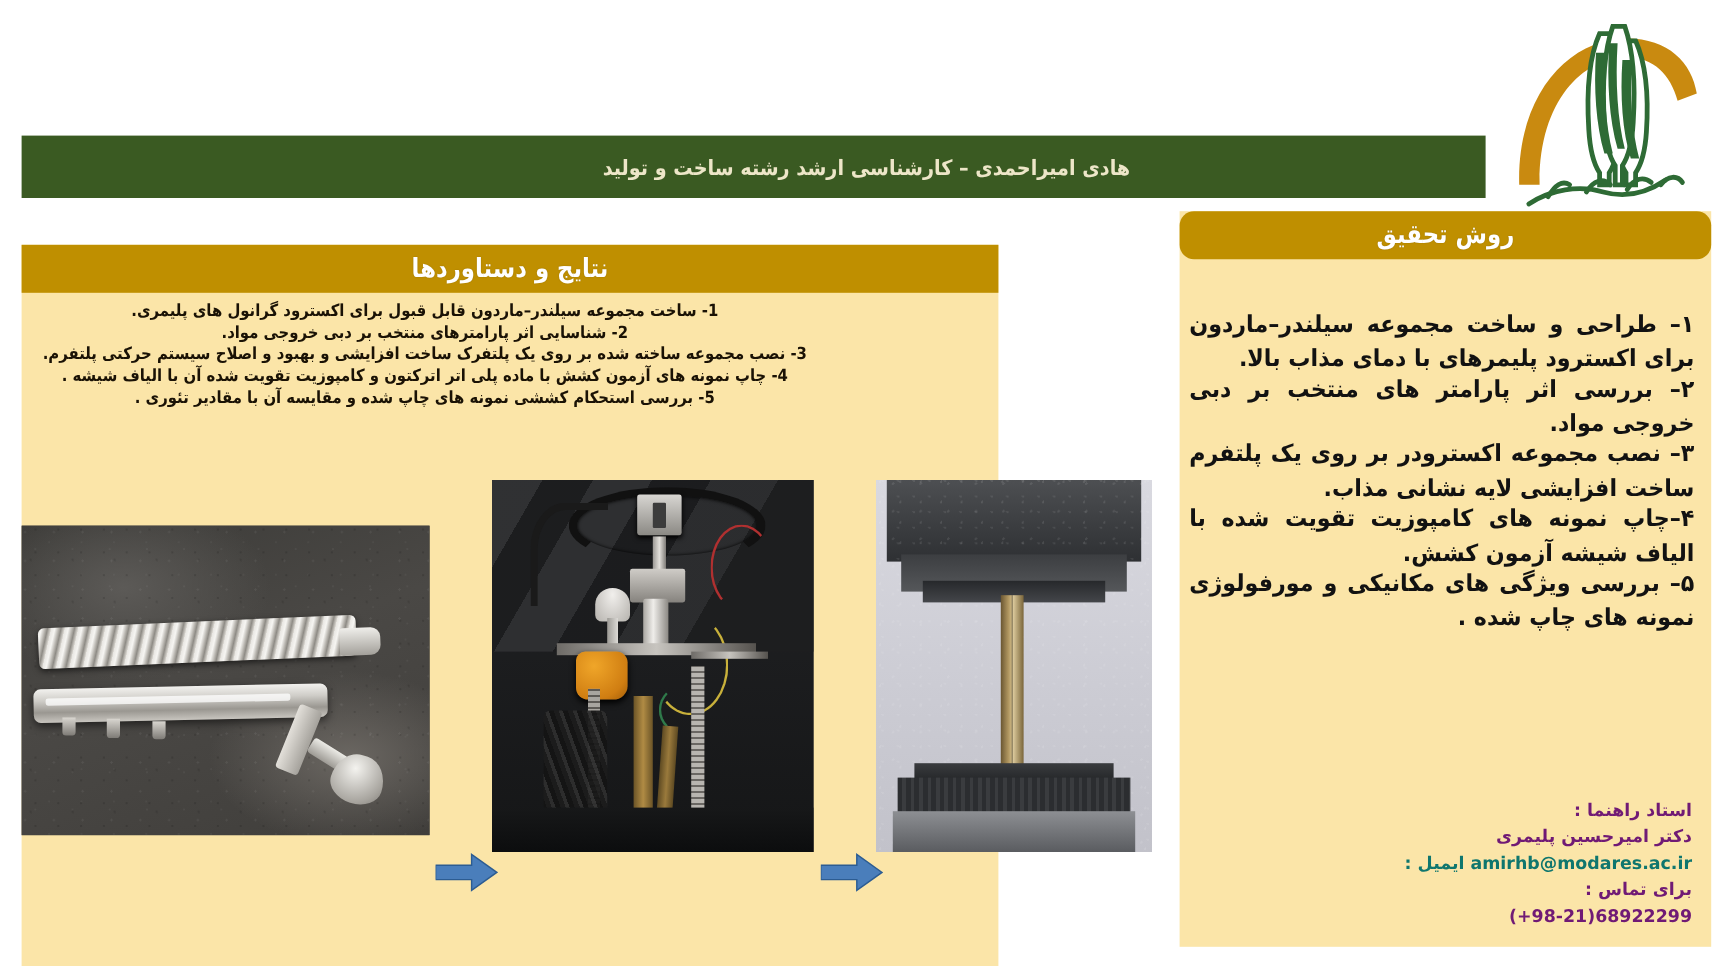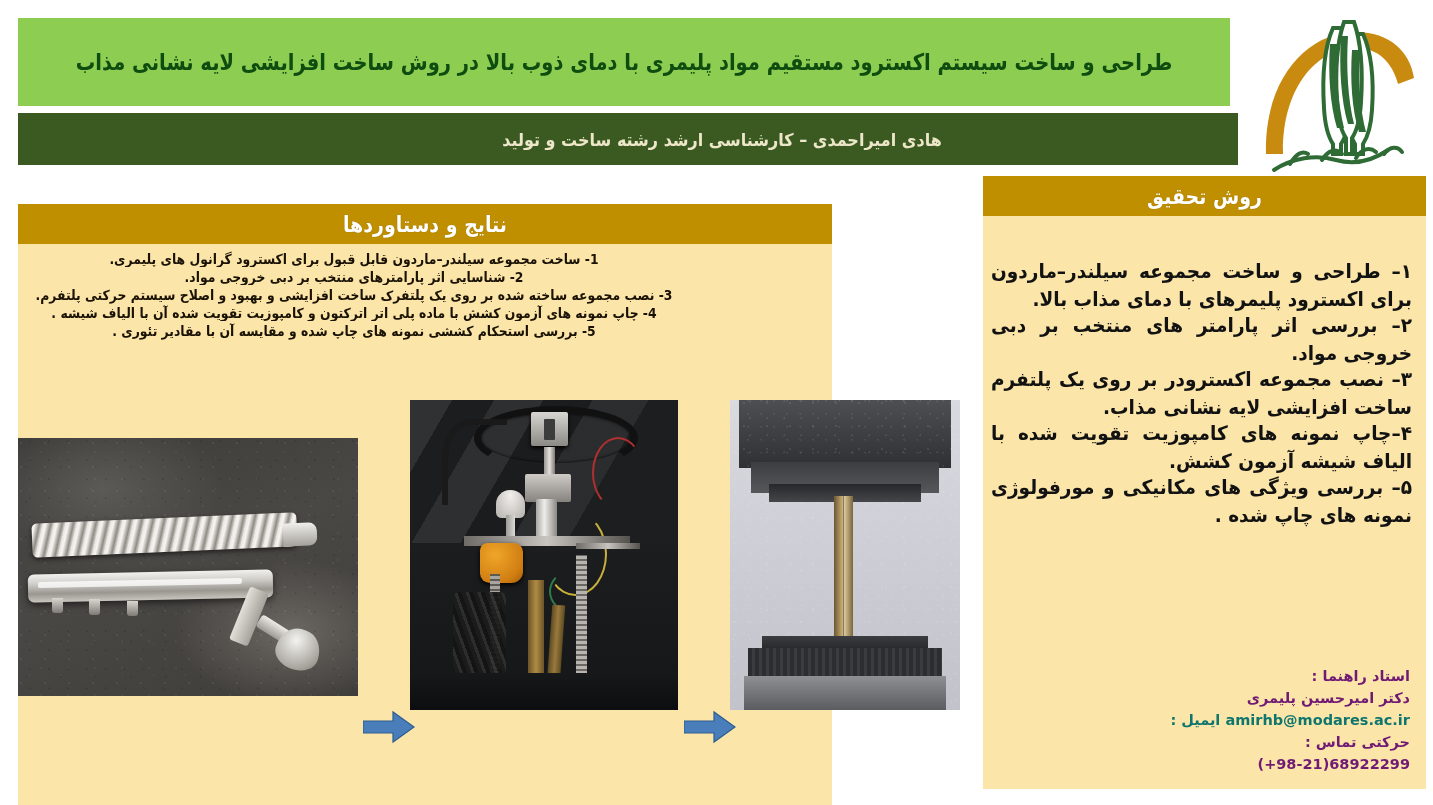"طراحی و ساخت سیستم اکسترود" div.title-bar { html: <div> <div>طراحی و ساخت سیستم اکسترود مستقیم مواد پلیمری با دمای ذوب بالا در روش ساخت افزایشی لایه نشانی مذاب</div> </div> -> none }
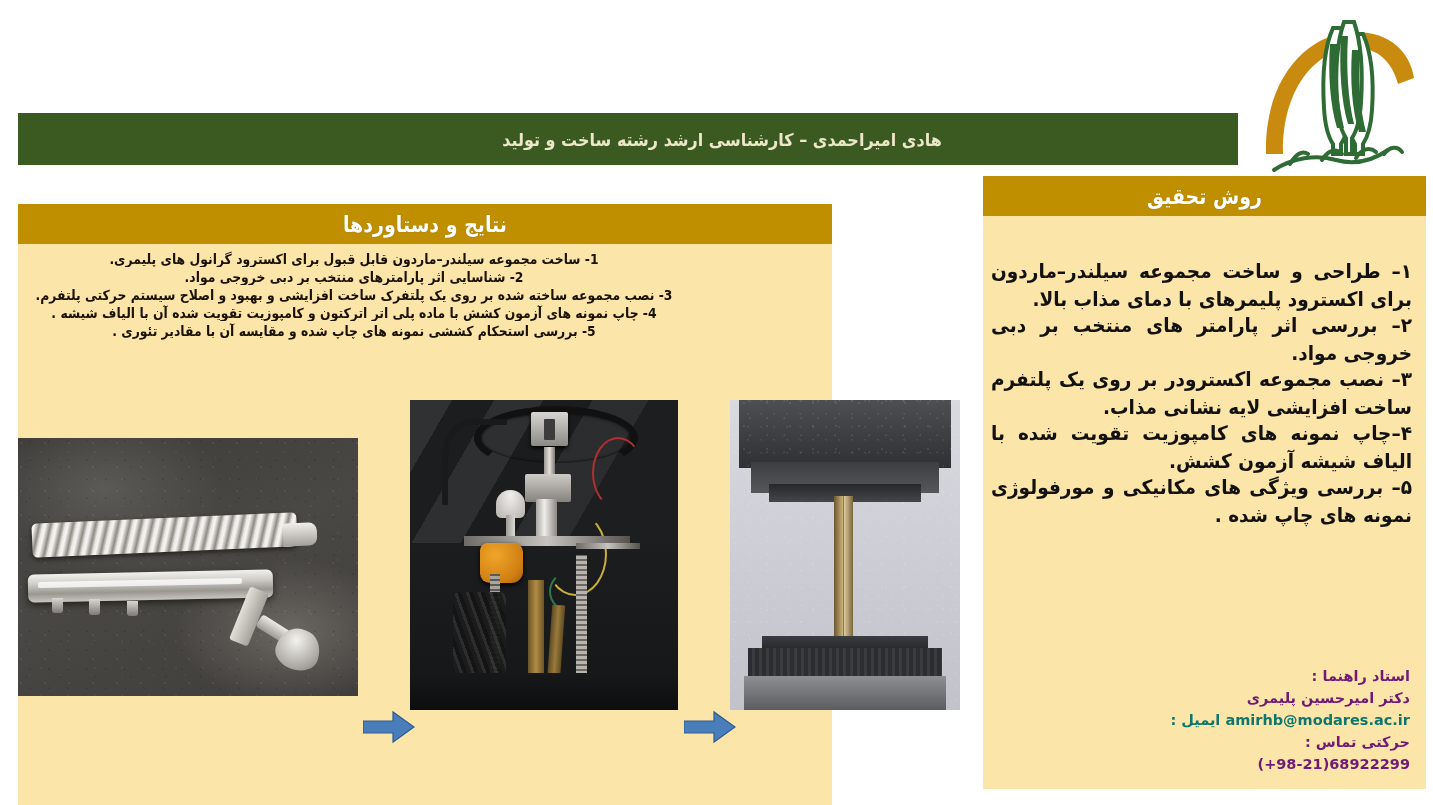"روش تحقیق" .method-head { border-radius: none -> 12px }
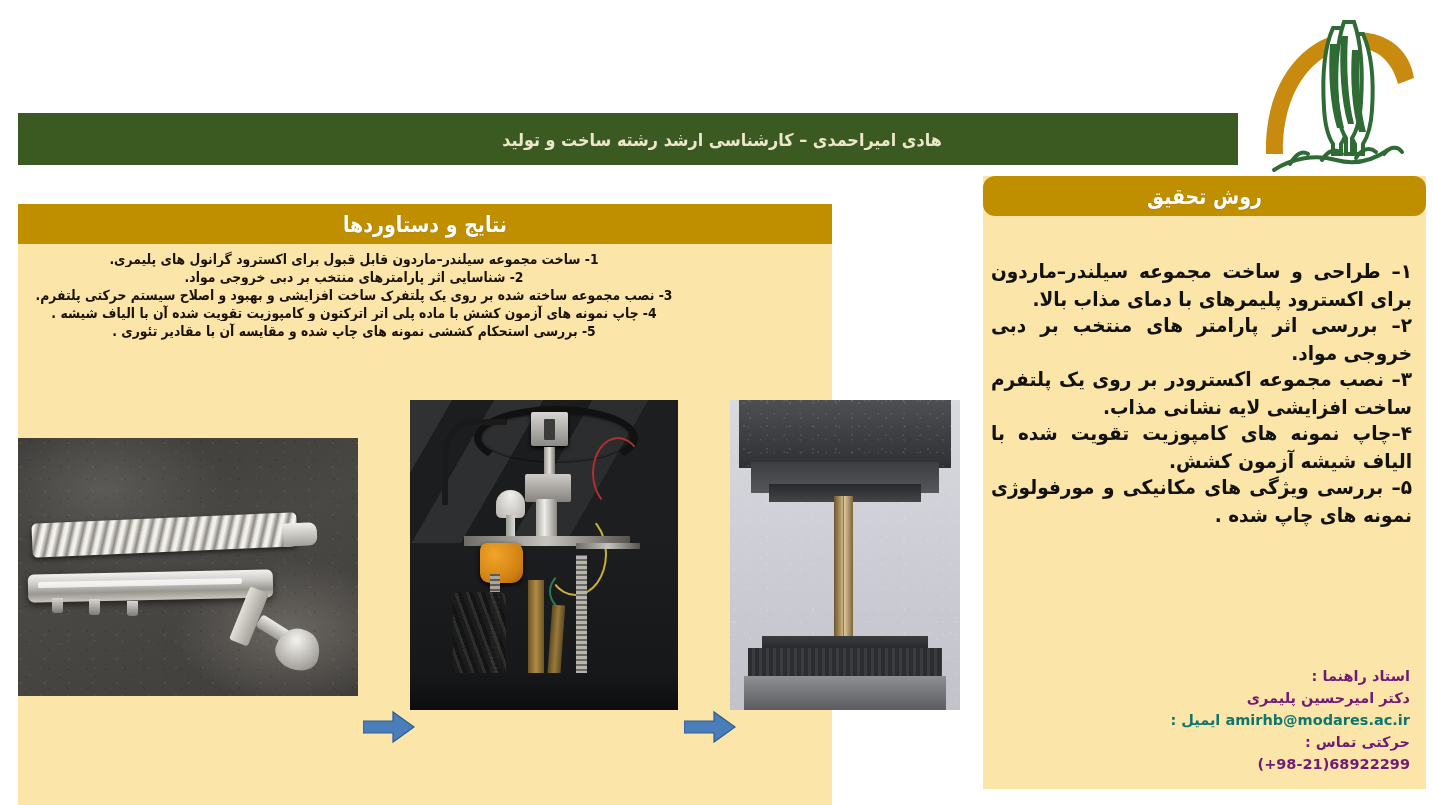"حرکتی تماس :" div.c-line { text: حرکتی -> برای }
